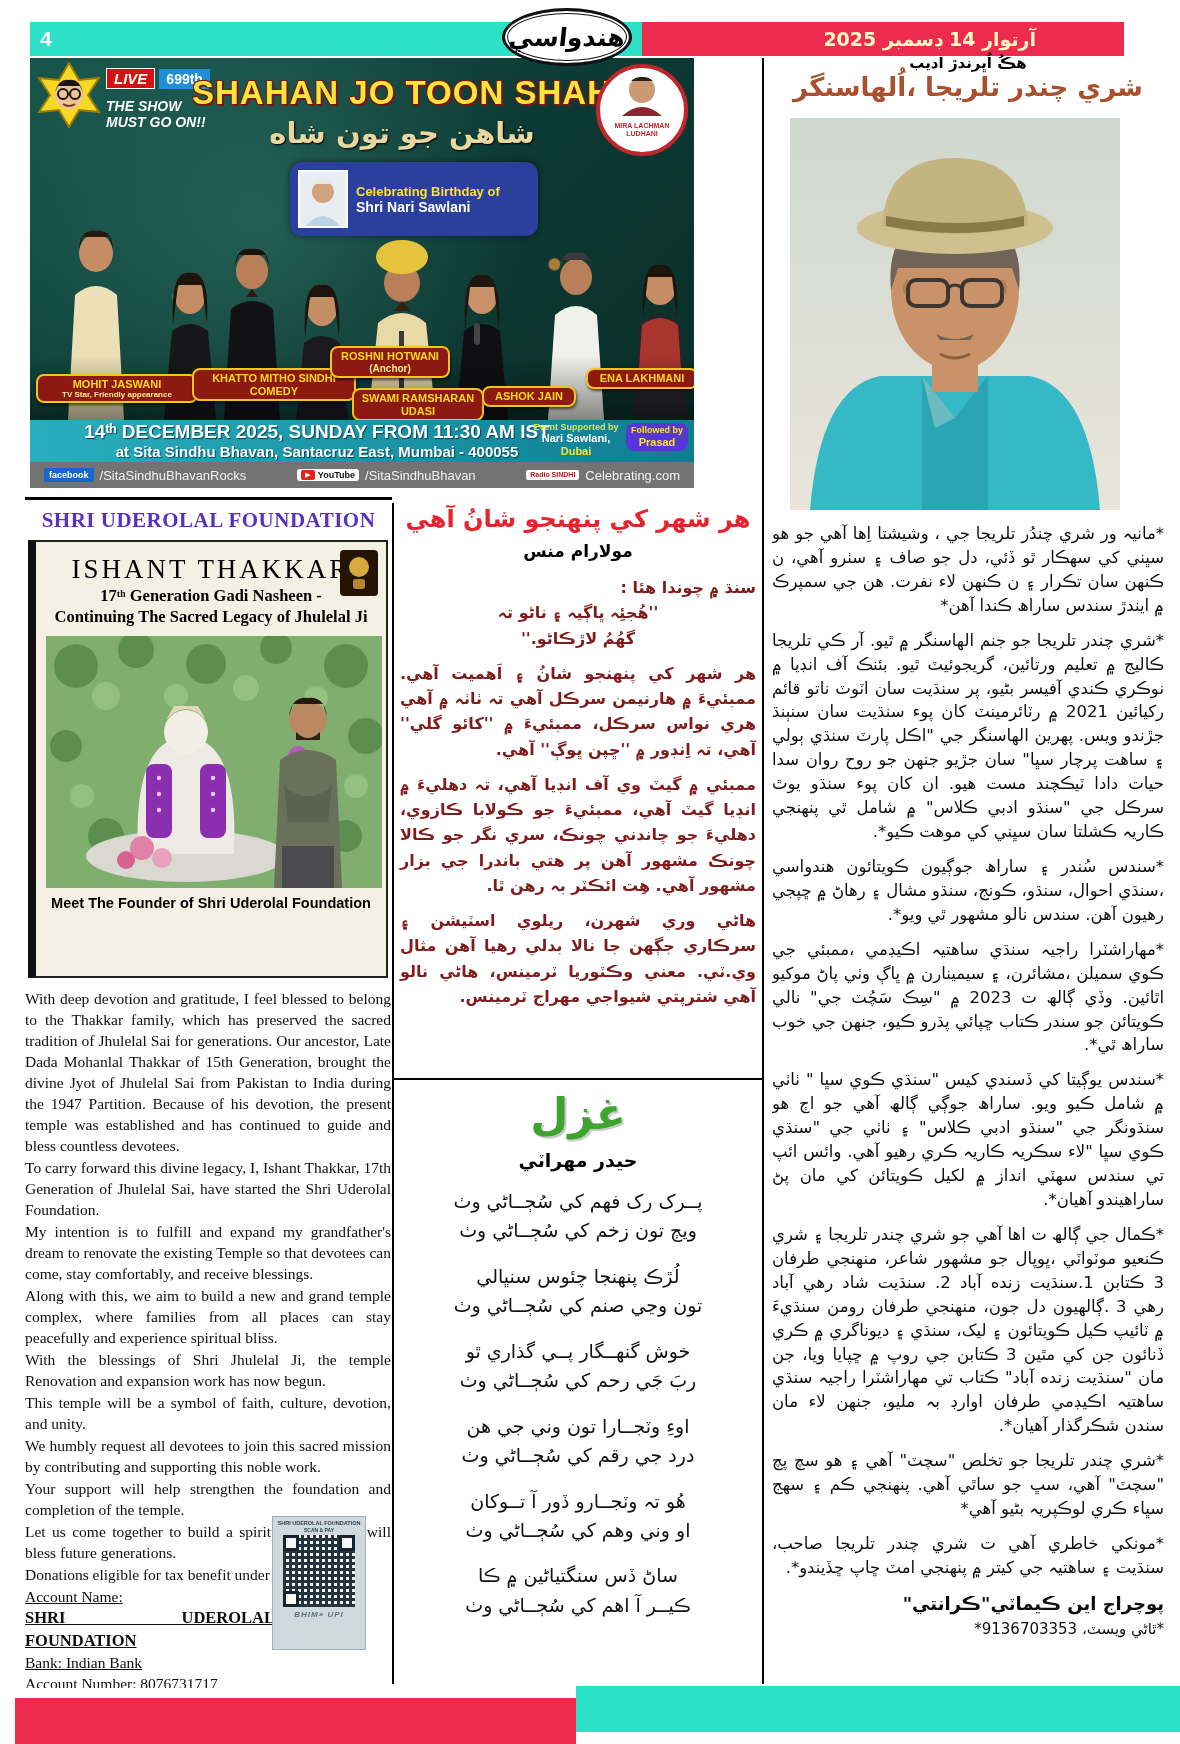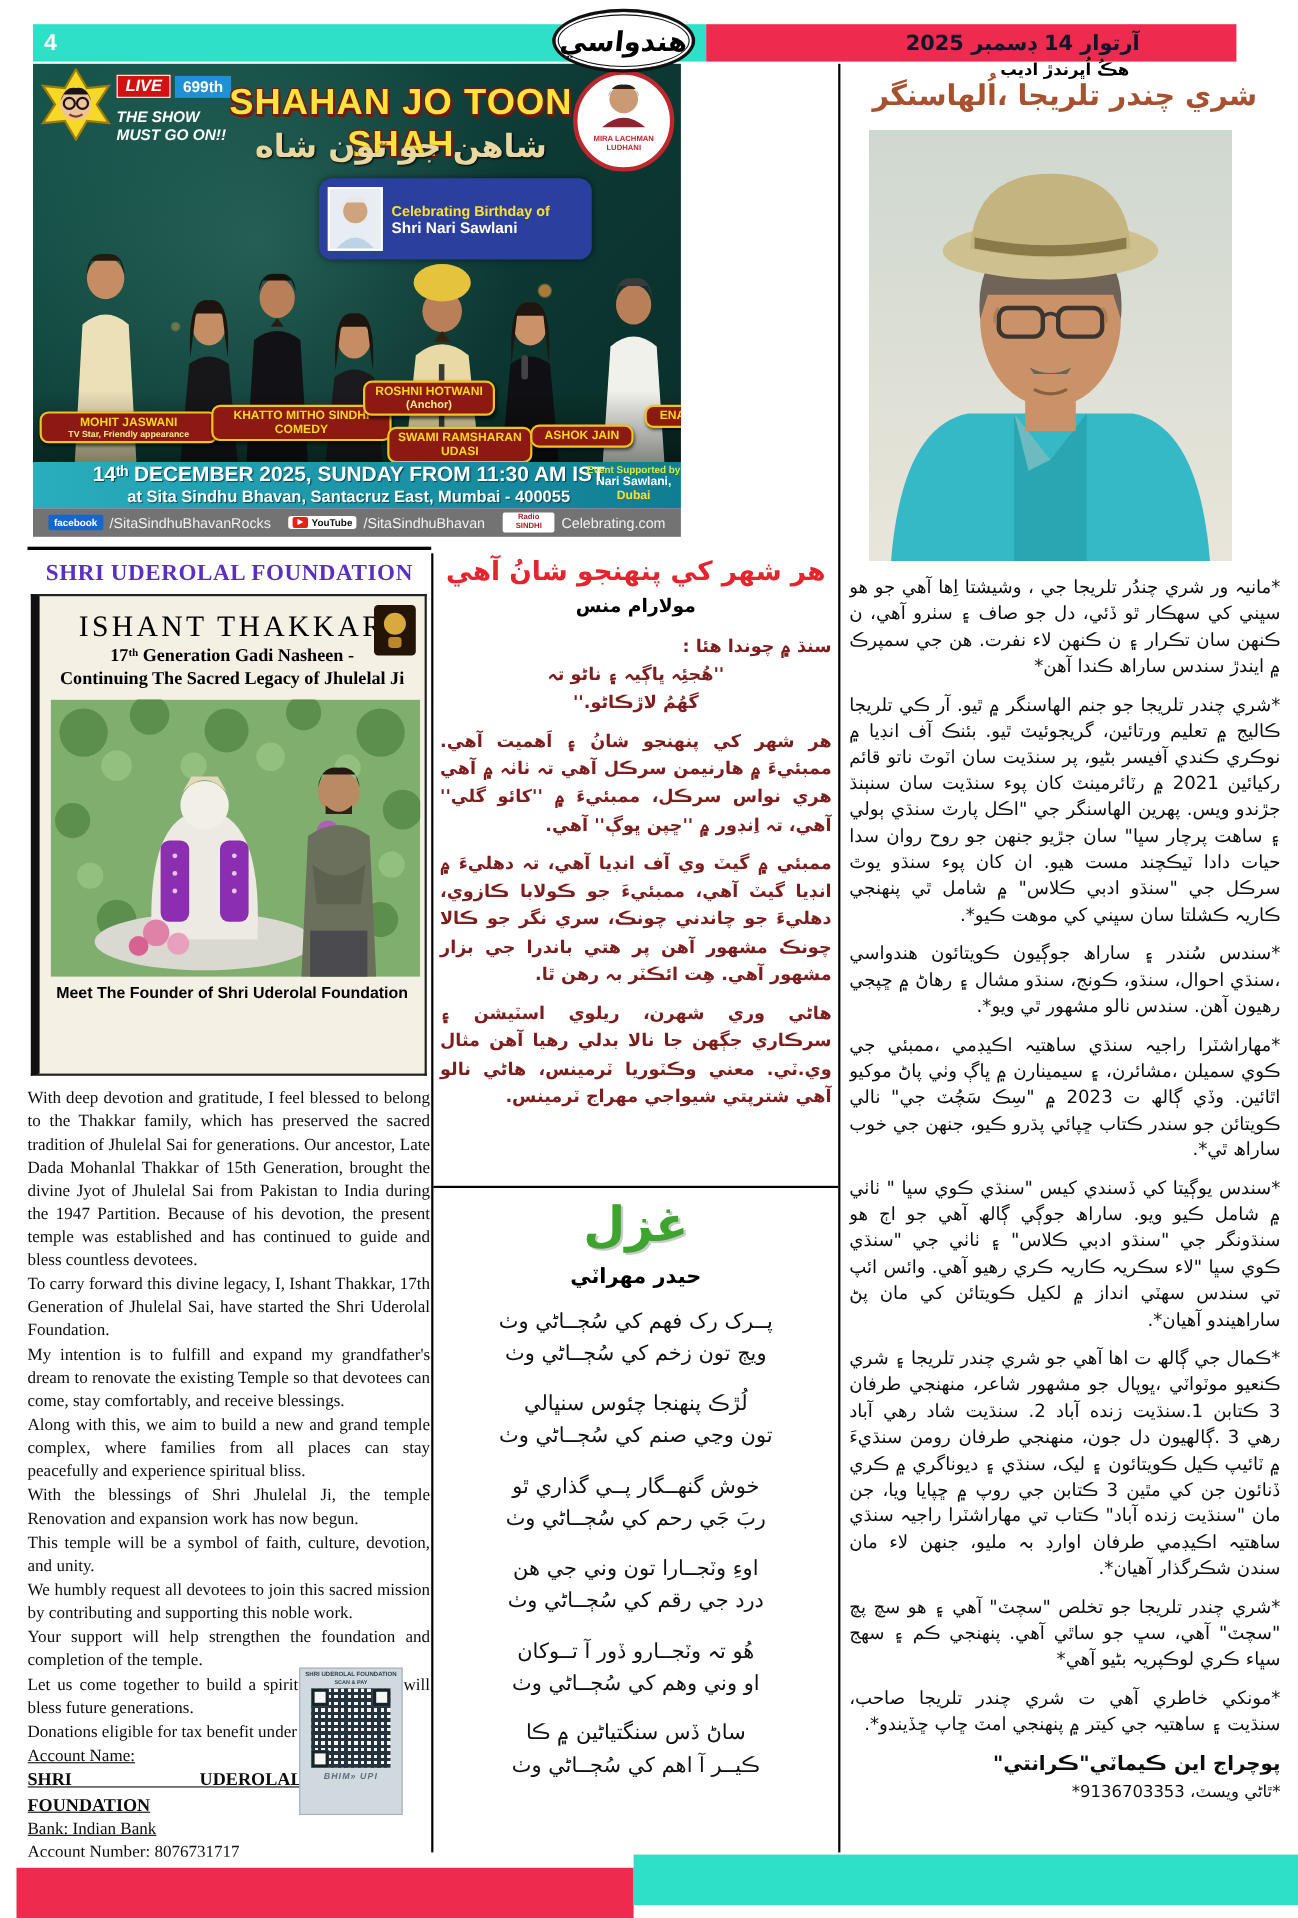"آرتوار 14 ڊسمبر 2025" .hdr-date { color: #0f172a -> #fef9c3 }
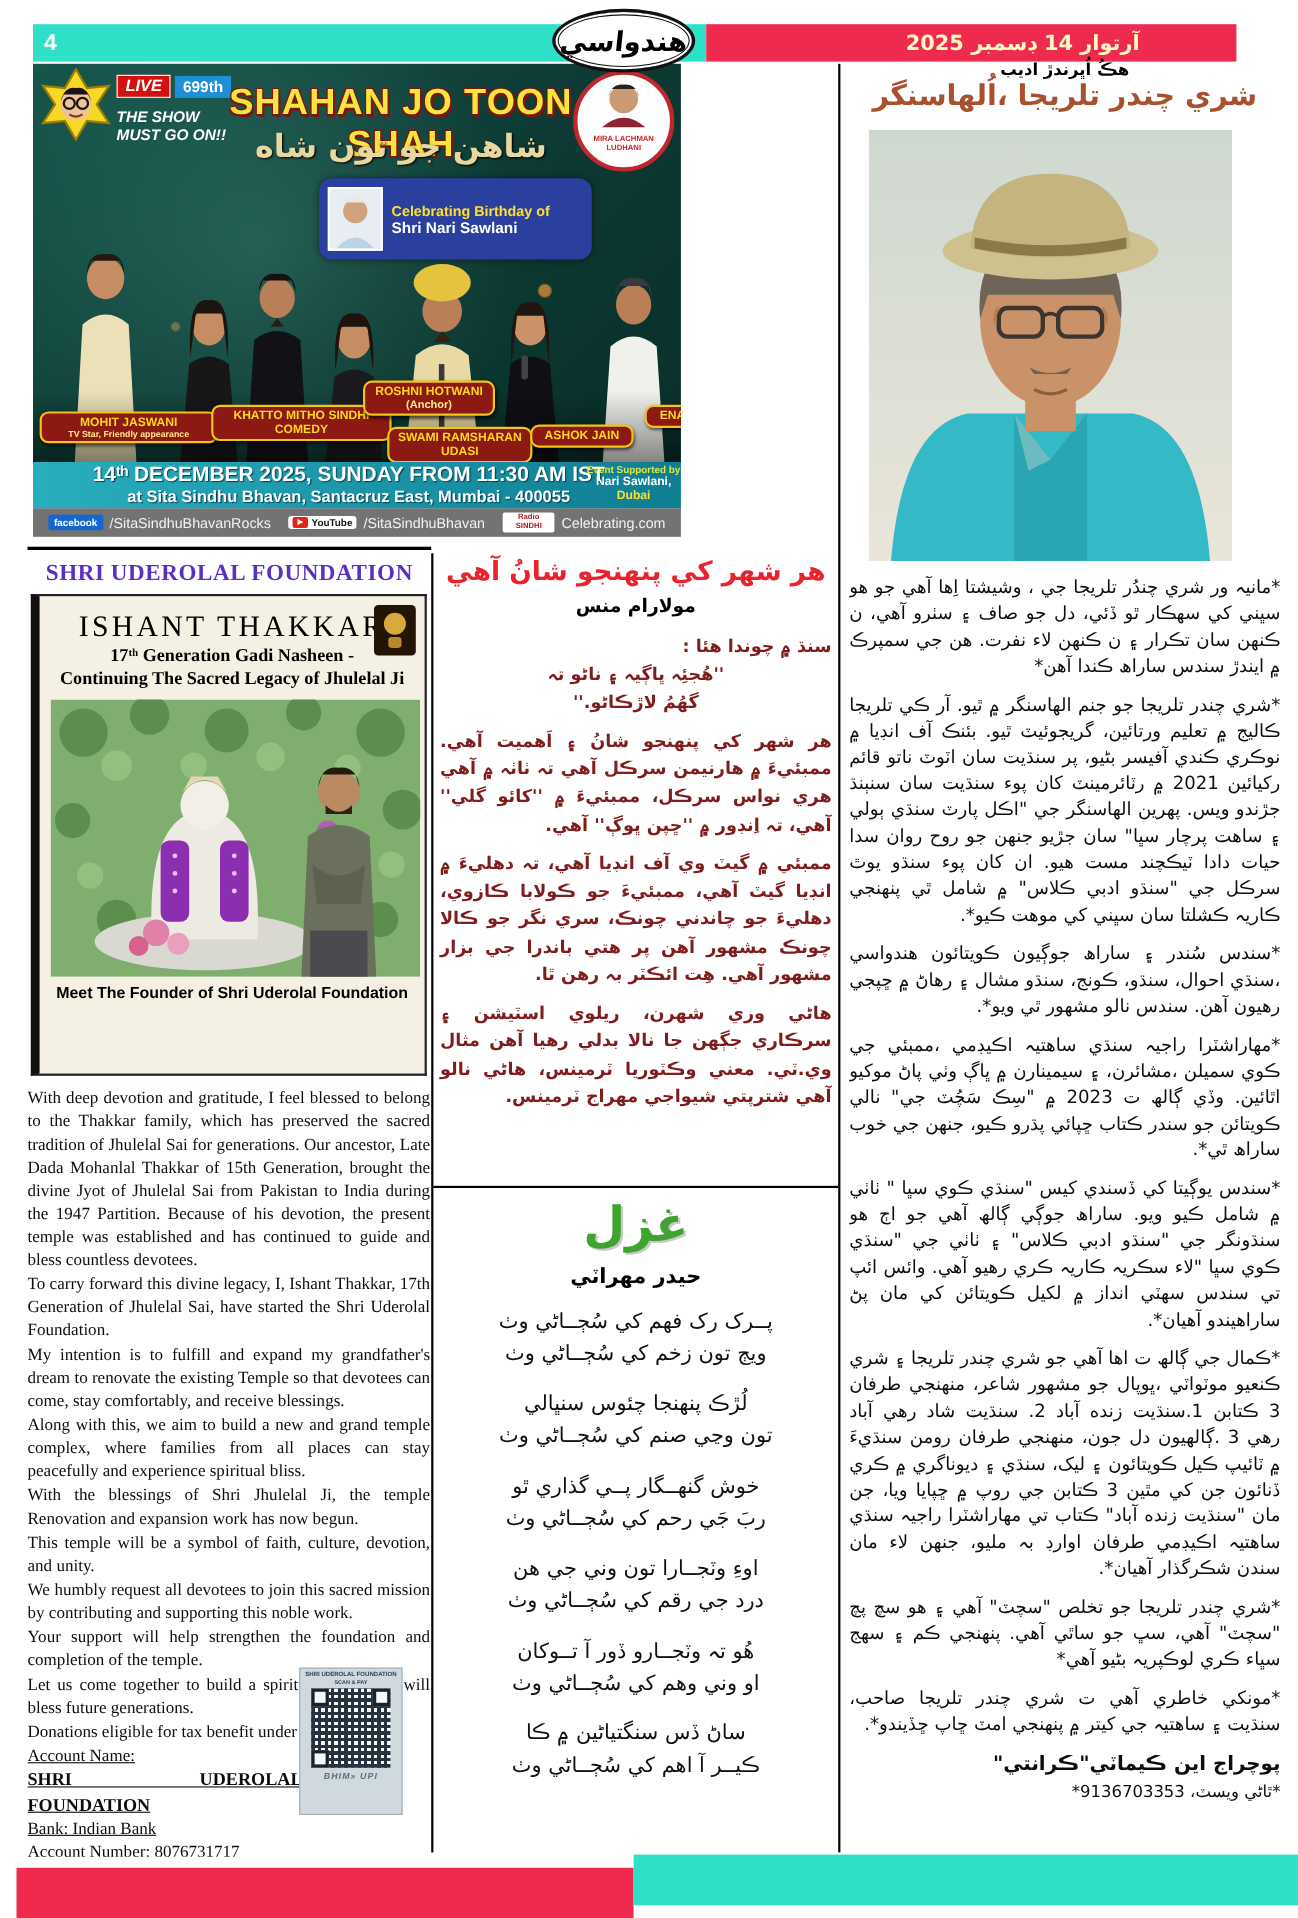"LIVE" .ad { width: 589px -> 664px }
